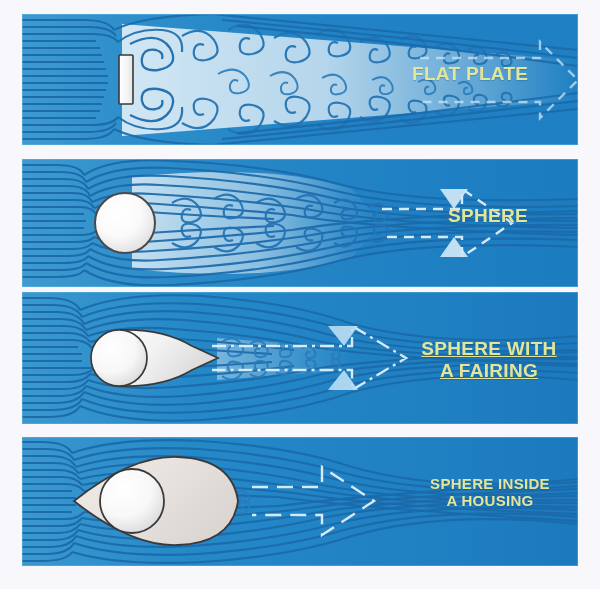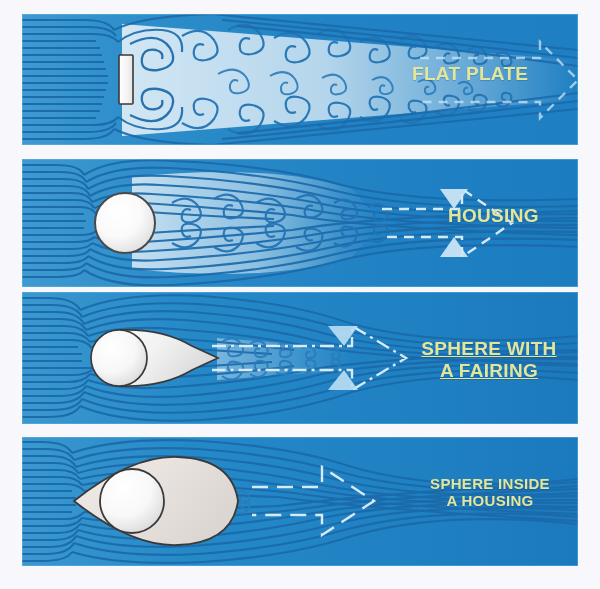"HOUSING" div.panel-label { text: HOUSING -> SPHERE }
